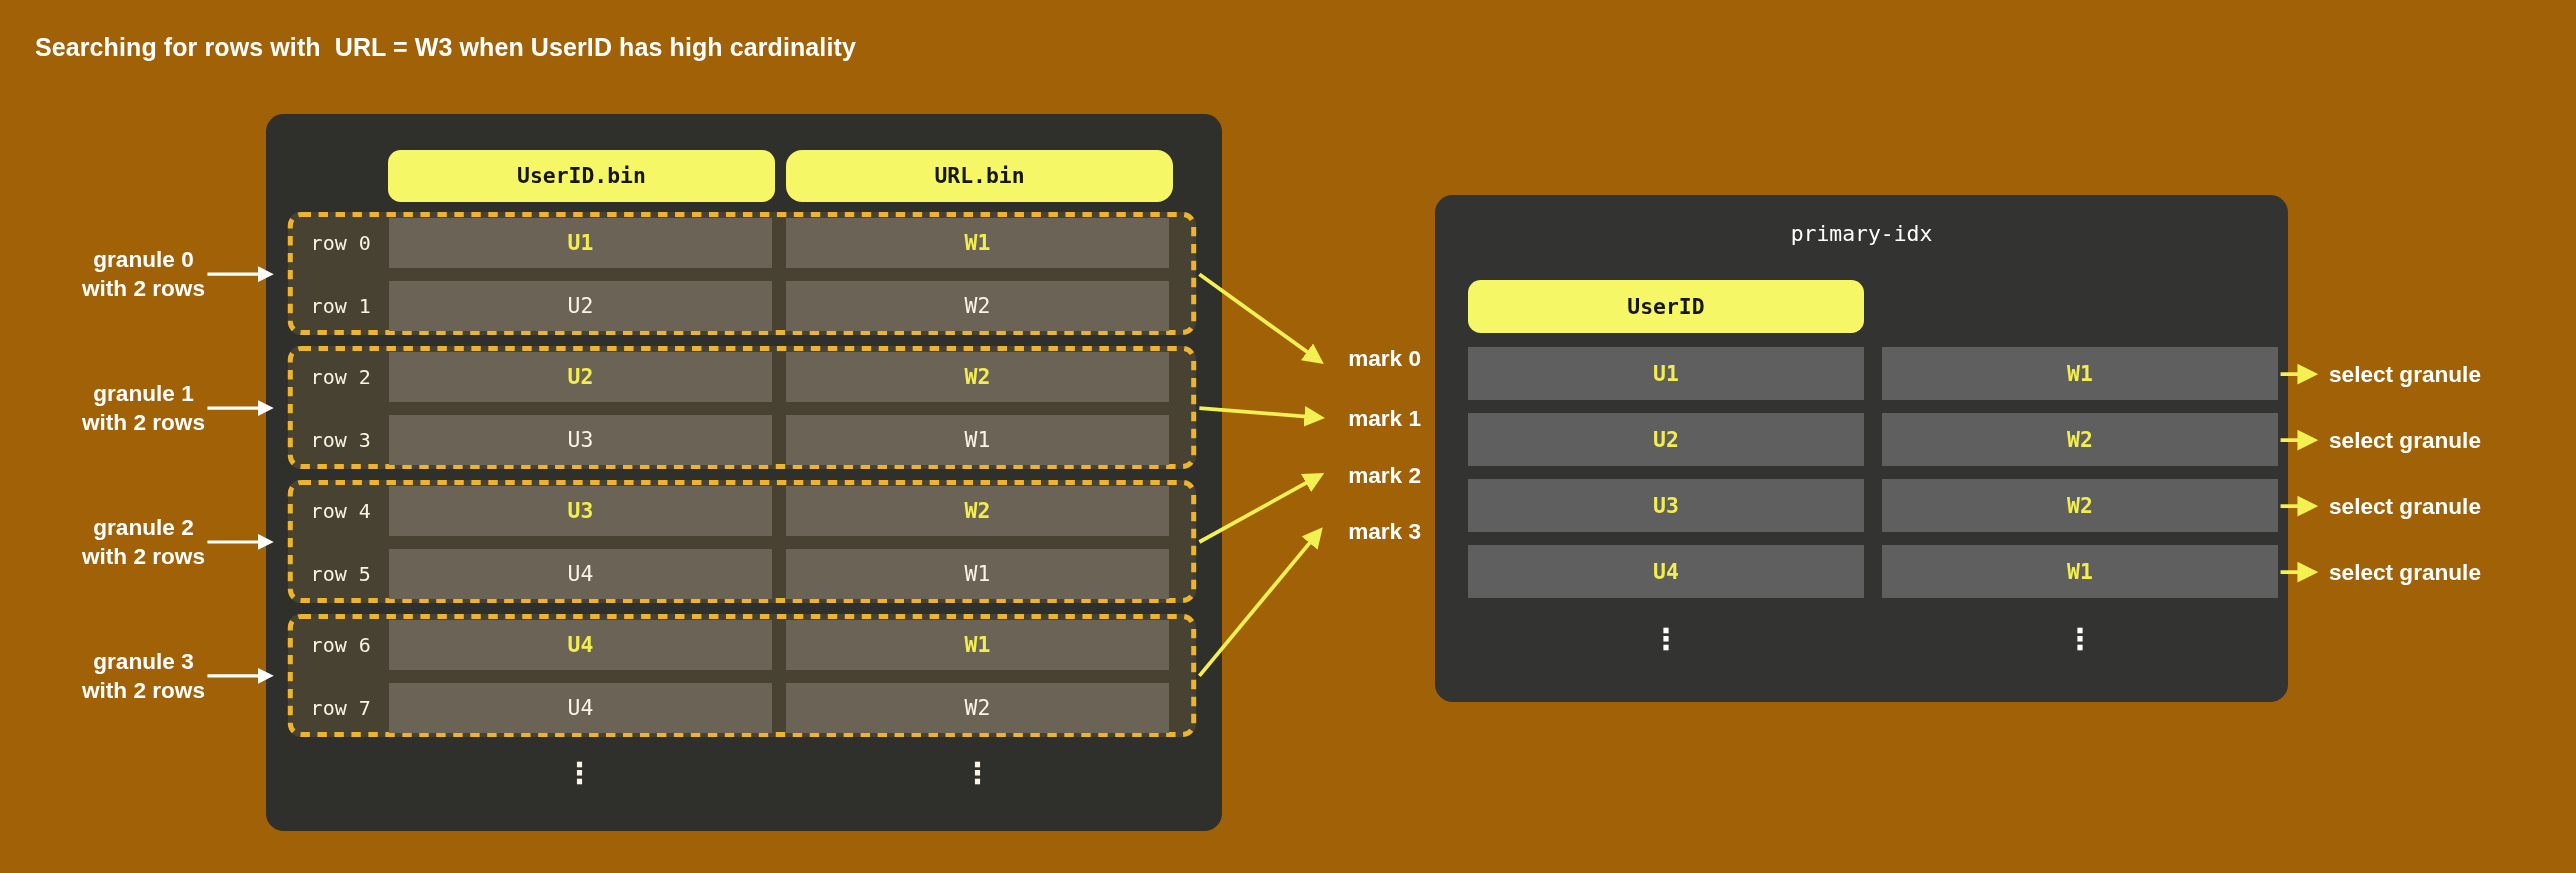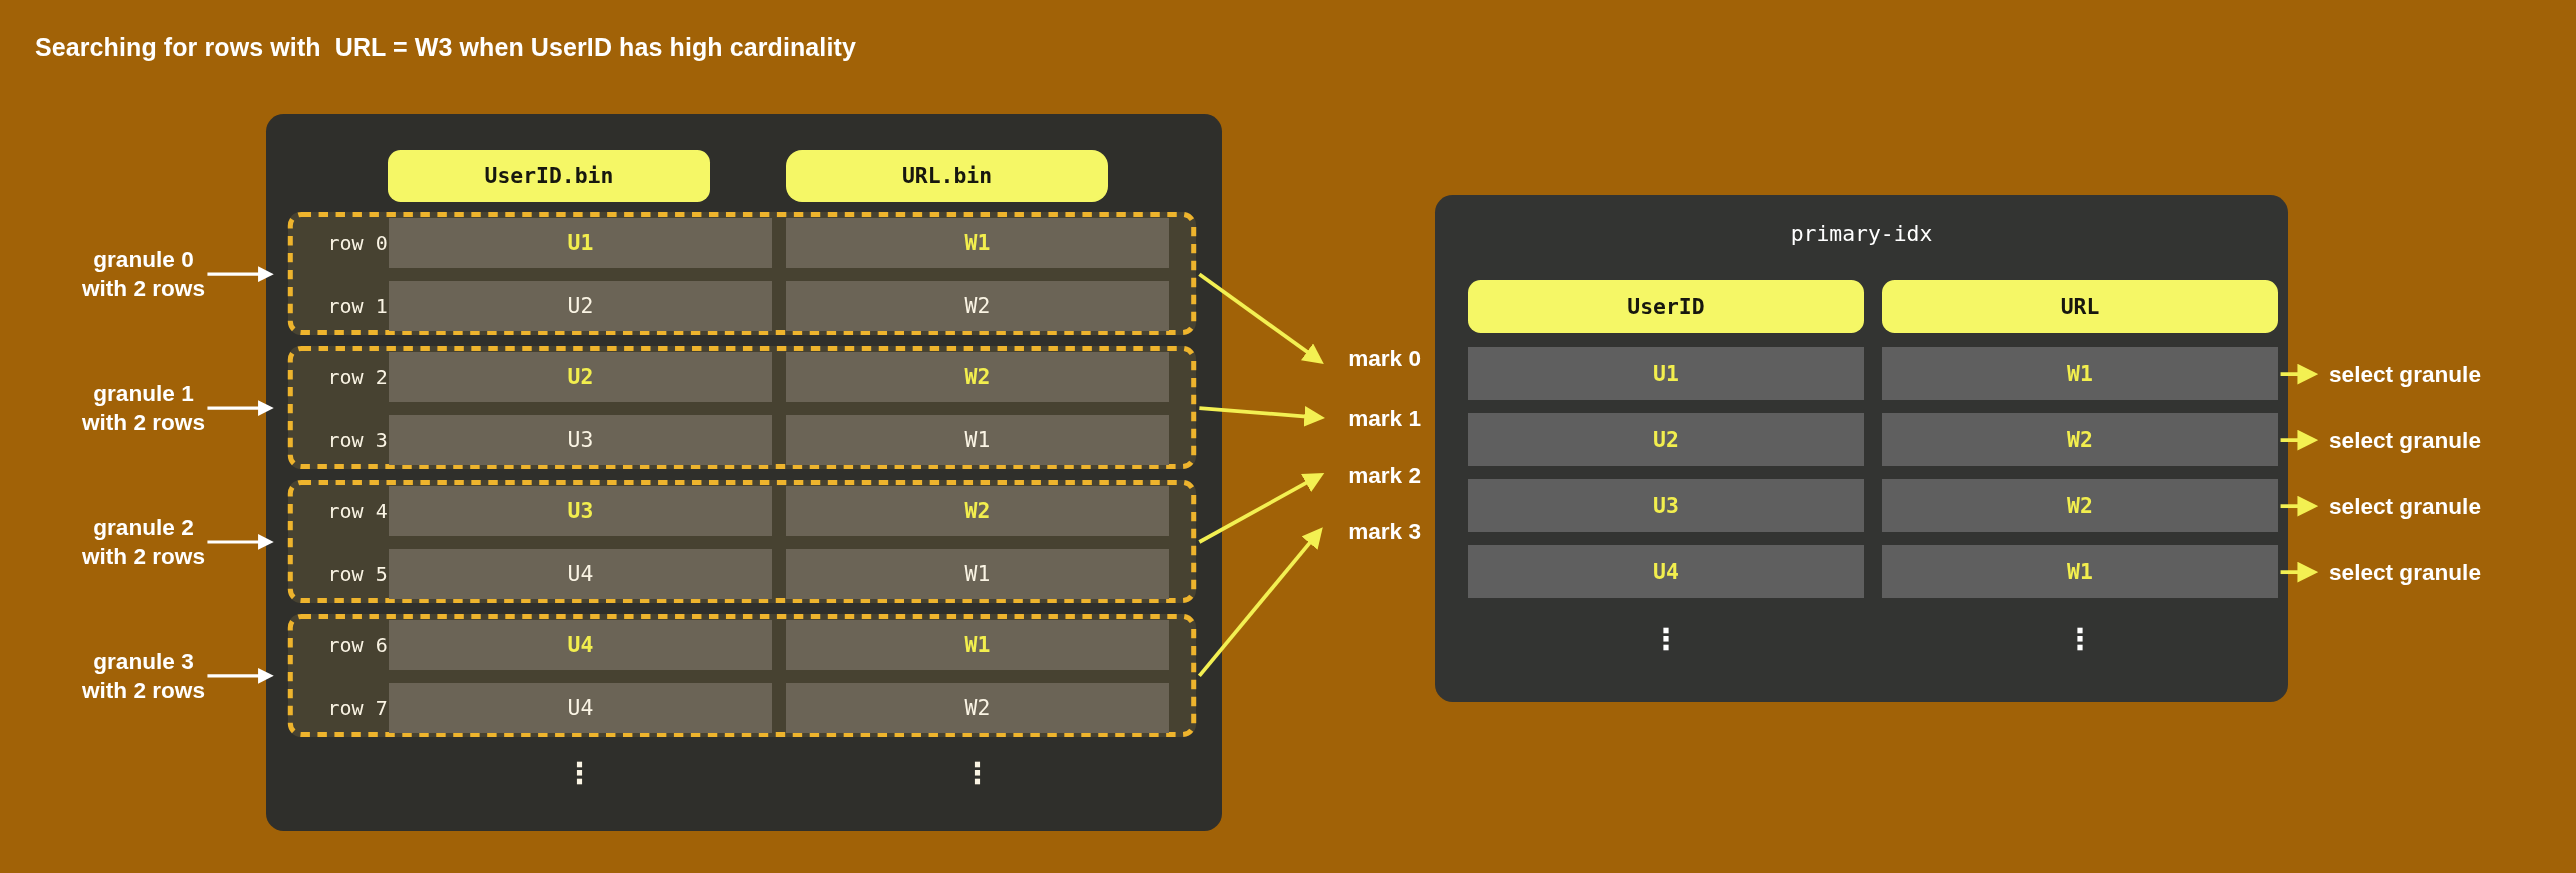"UserID.bin" .pill.bin { width: 322px -> 387px }
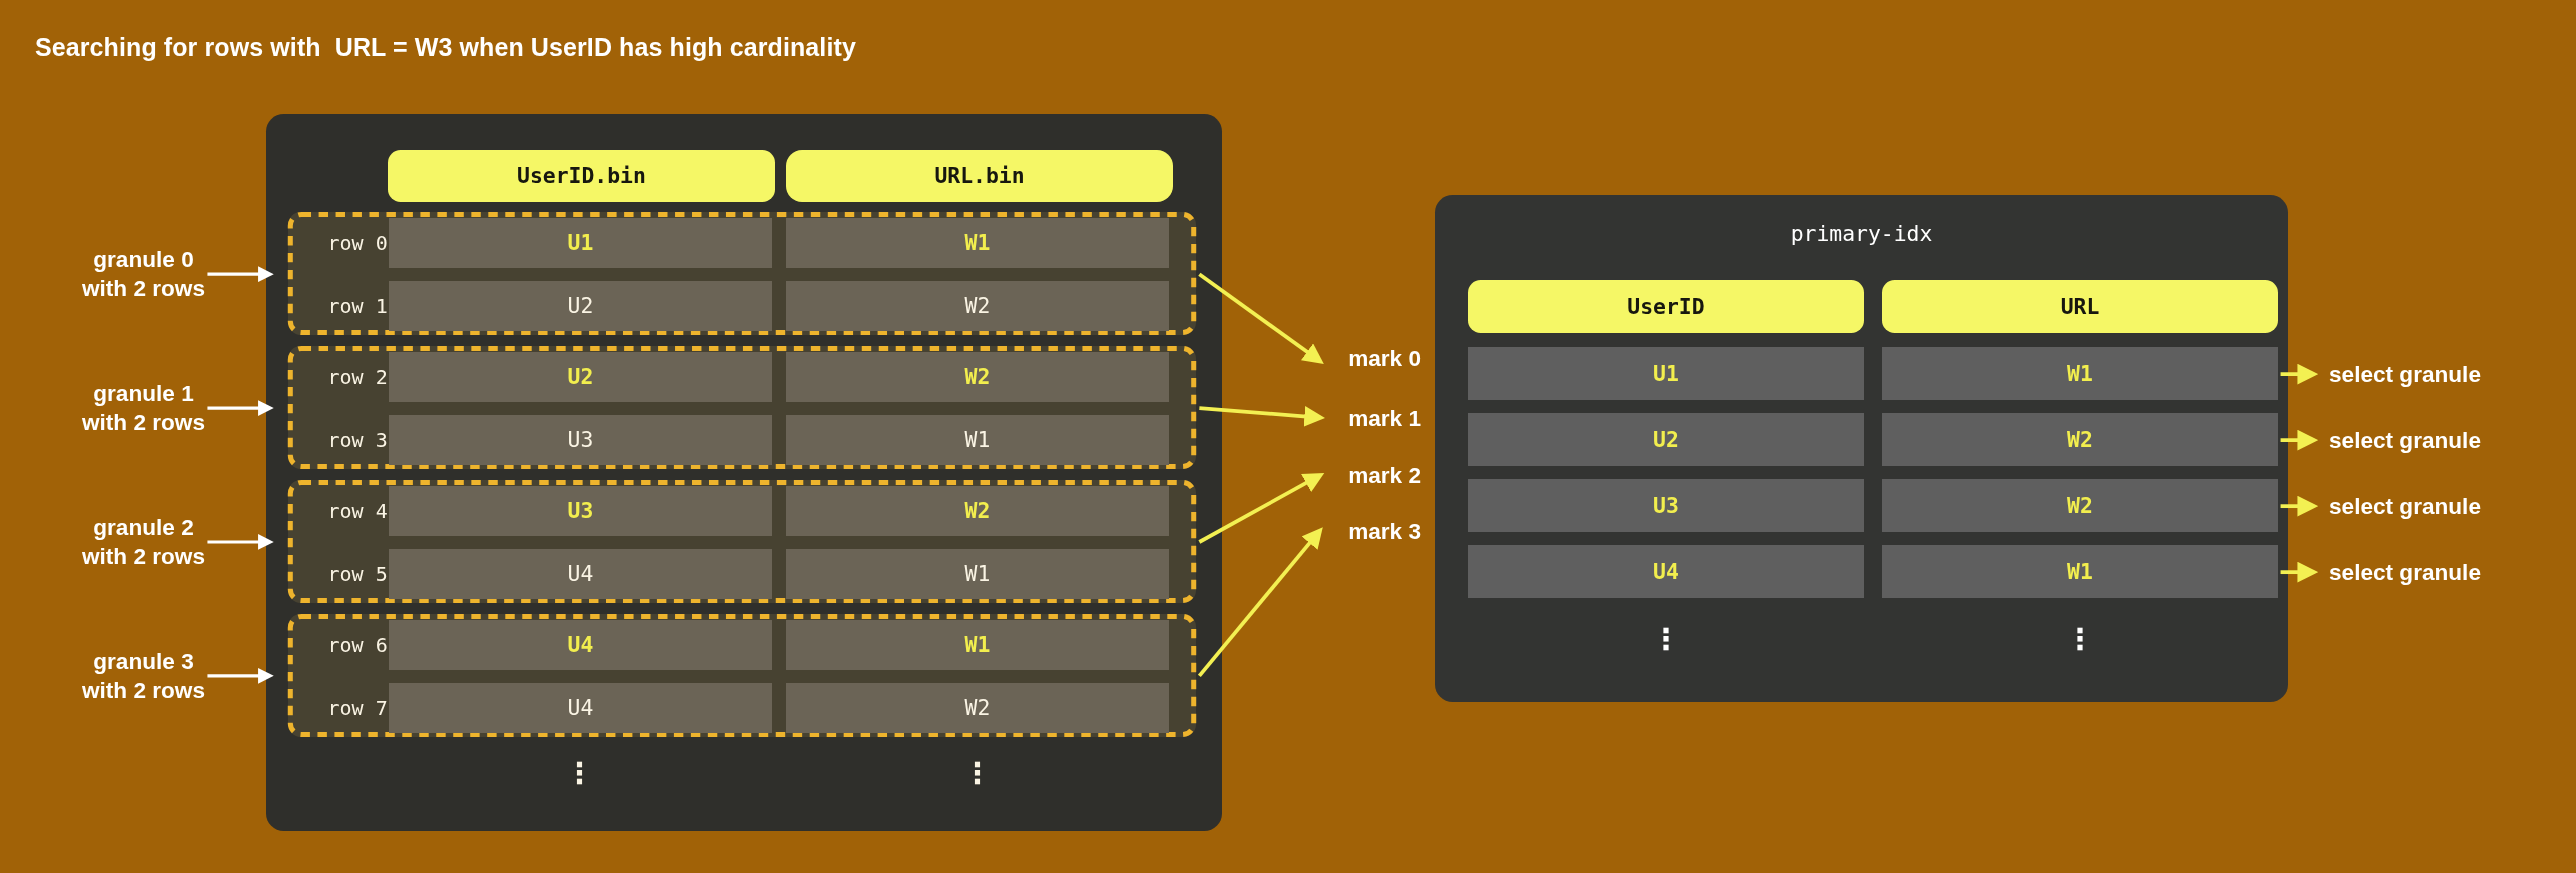"row 0" .rlabel { text-align: center -> left }
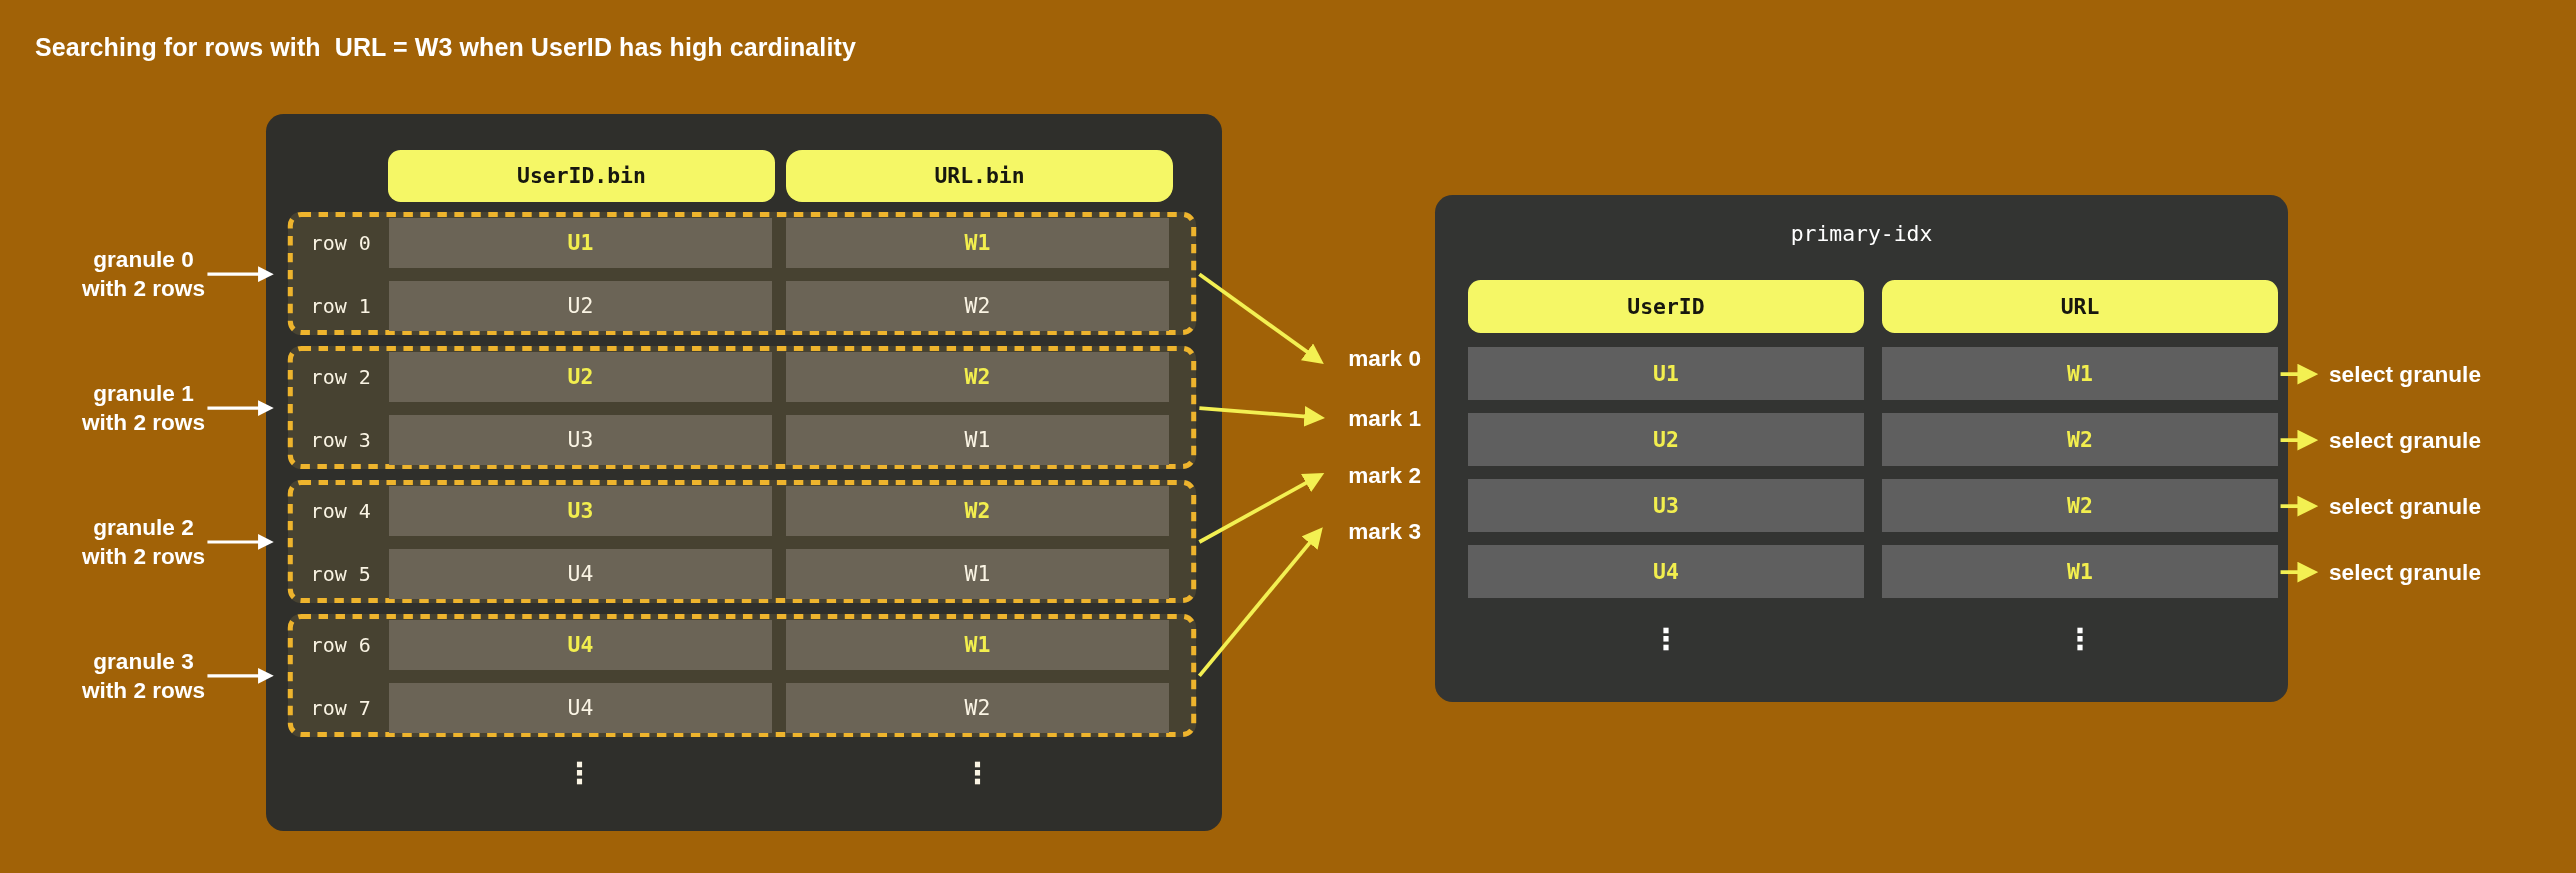"URL" div.abs { html: <div>URL</div> -> none }
